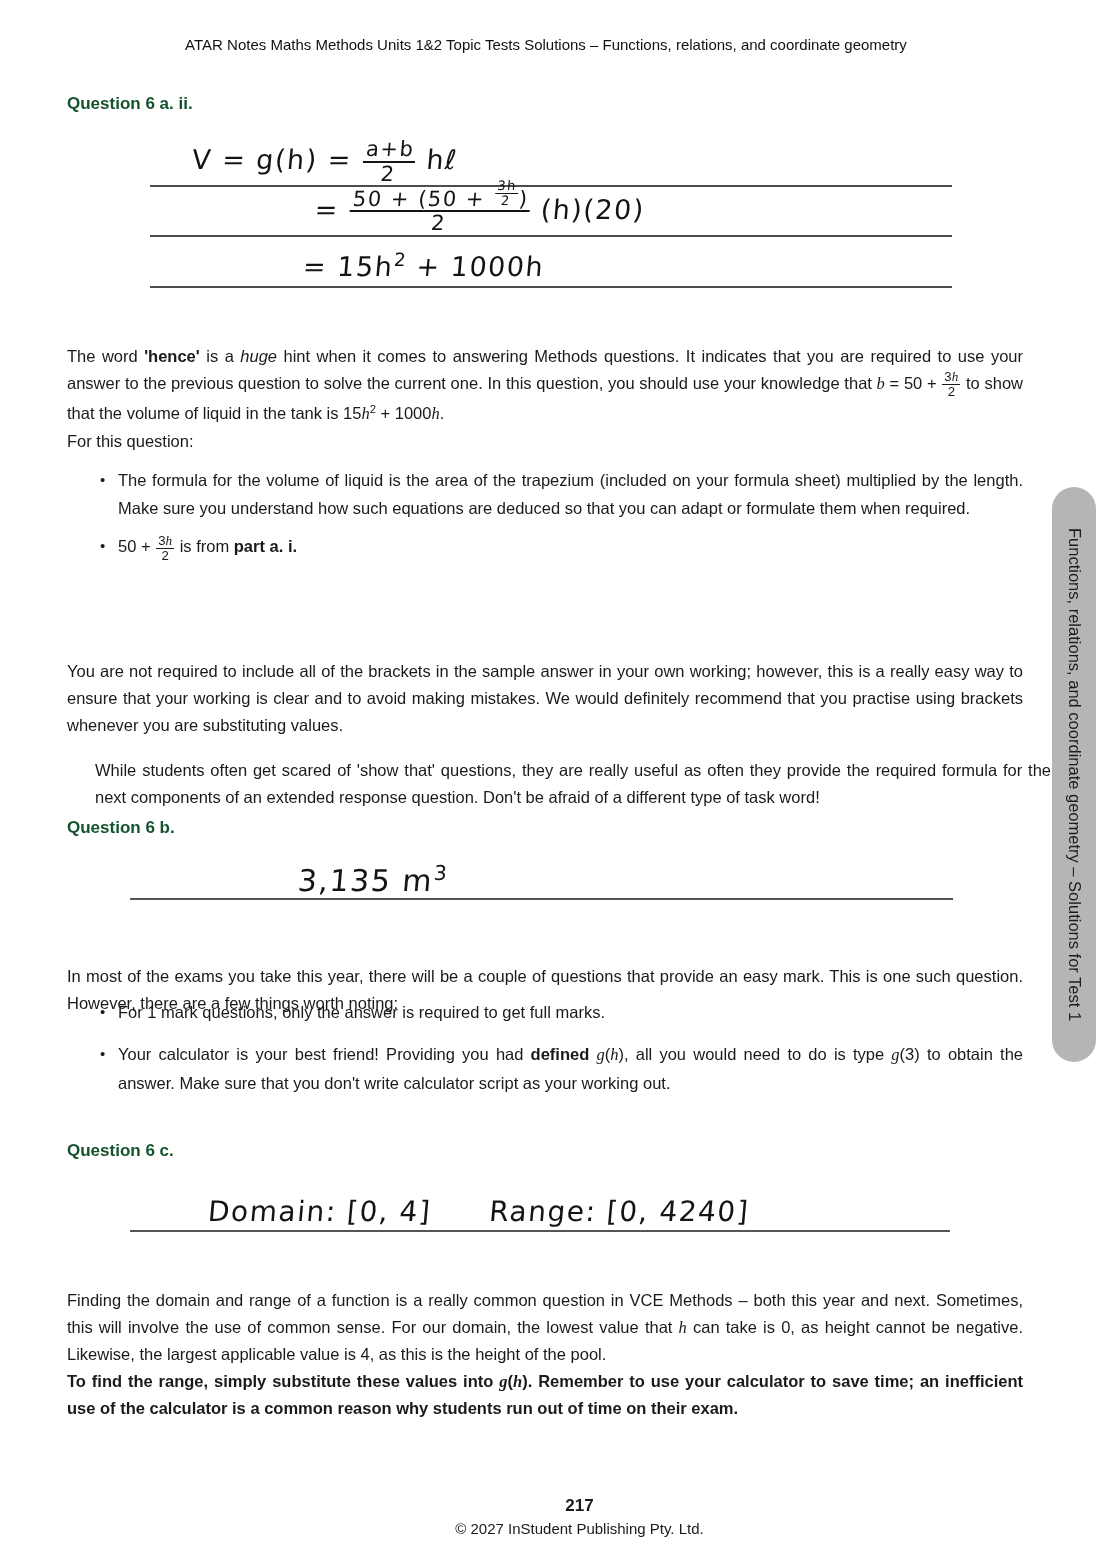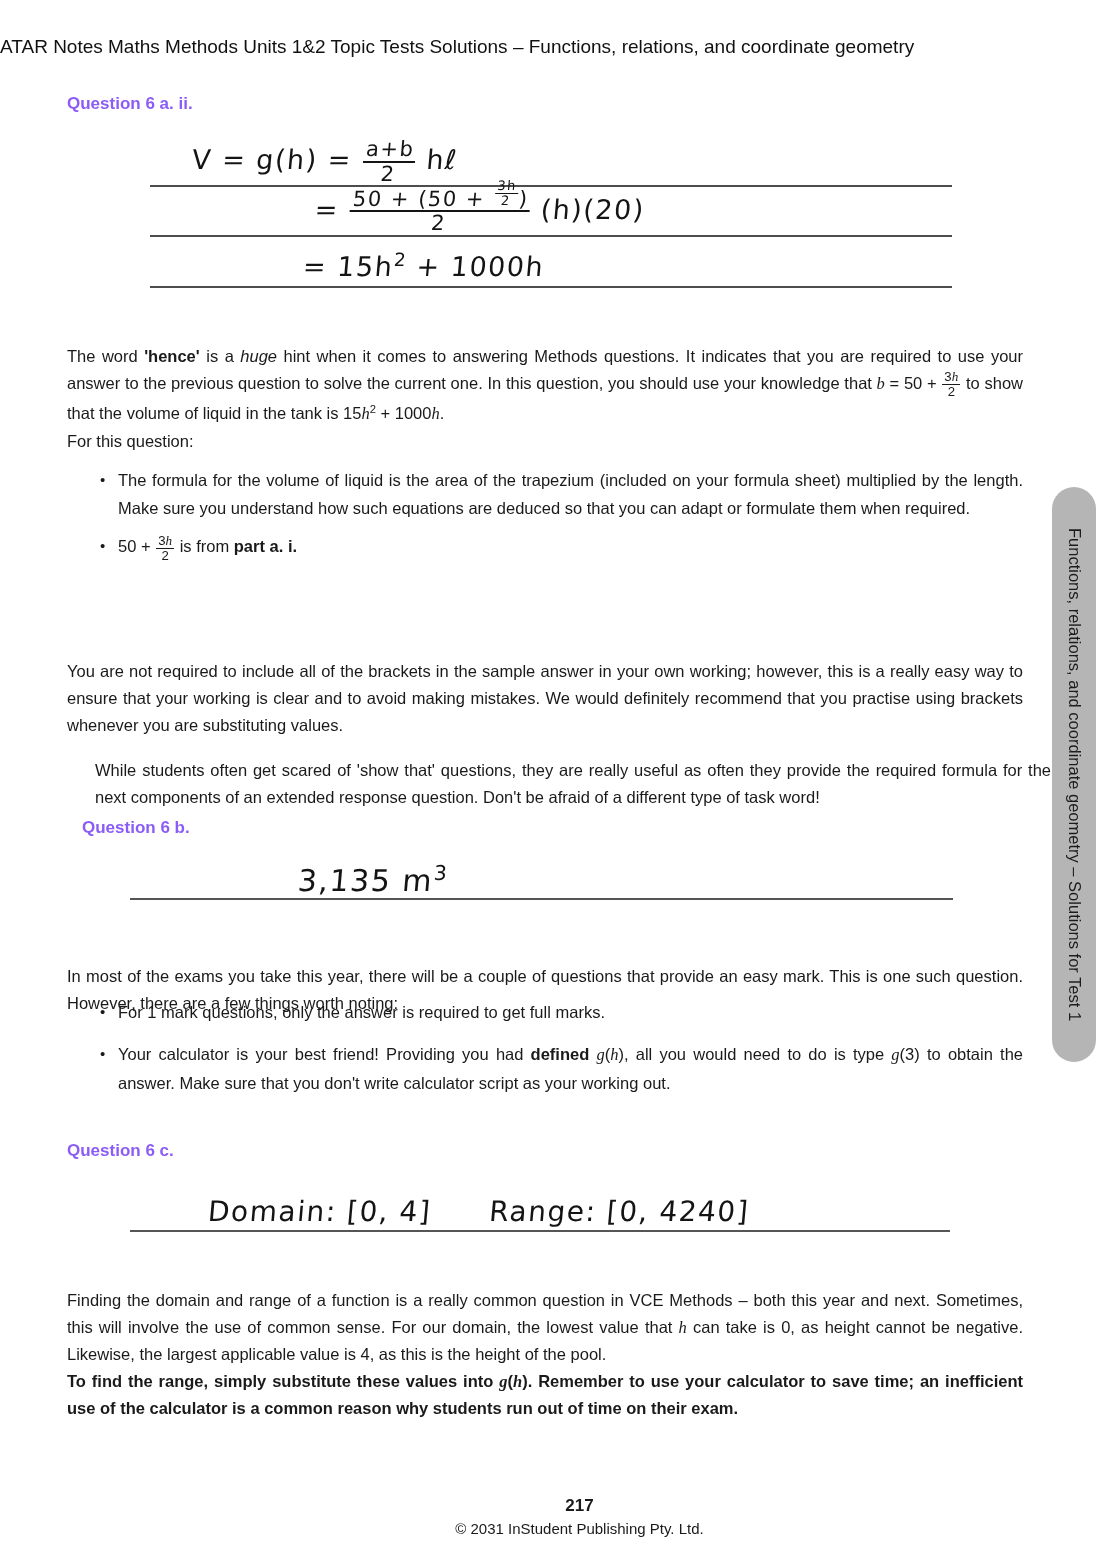"ATAR Notes Maths Methods Units" .page-header { font-size: 19px -> 15px; text-align: left -> center }
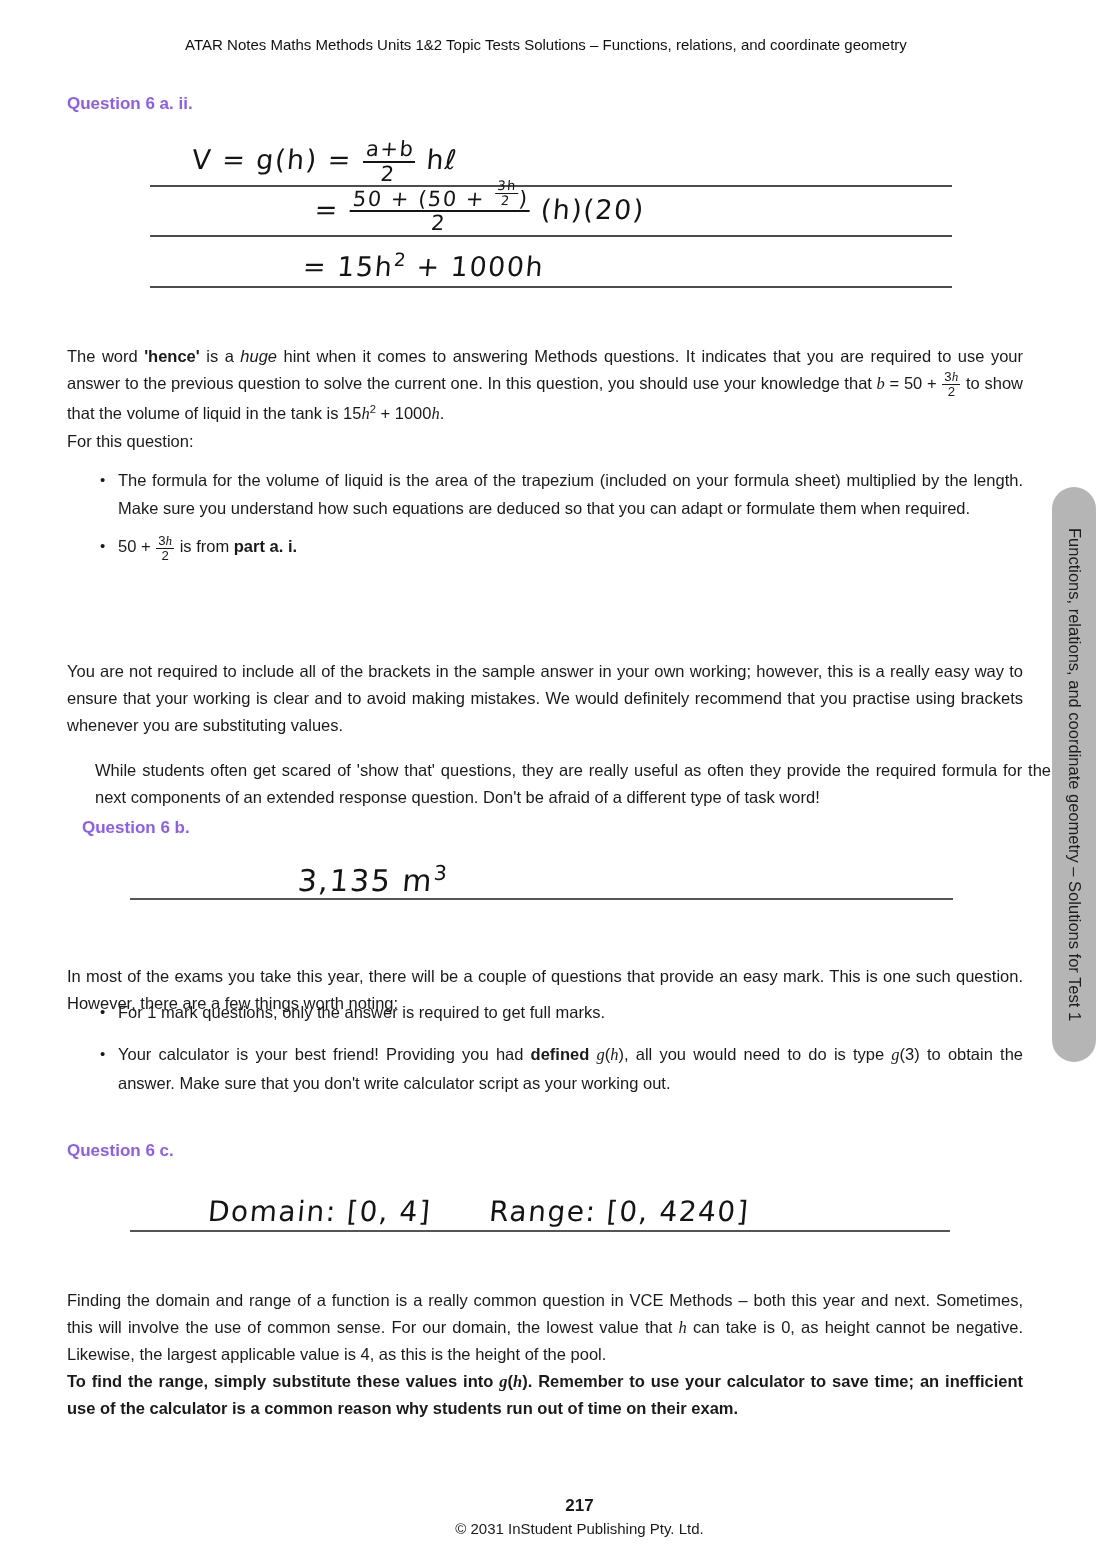"Question 6 a. ii." .qheading { color: #8b5cf6 -> #14532d }
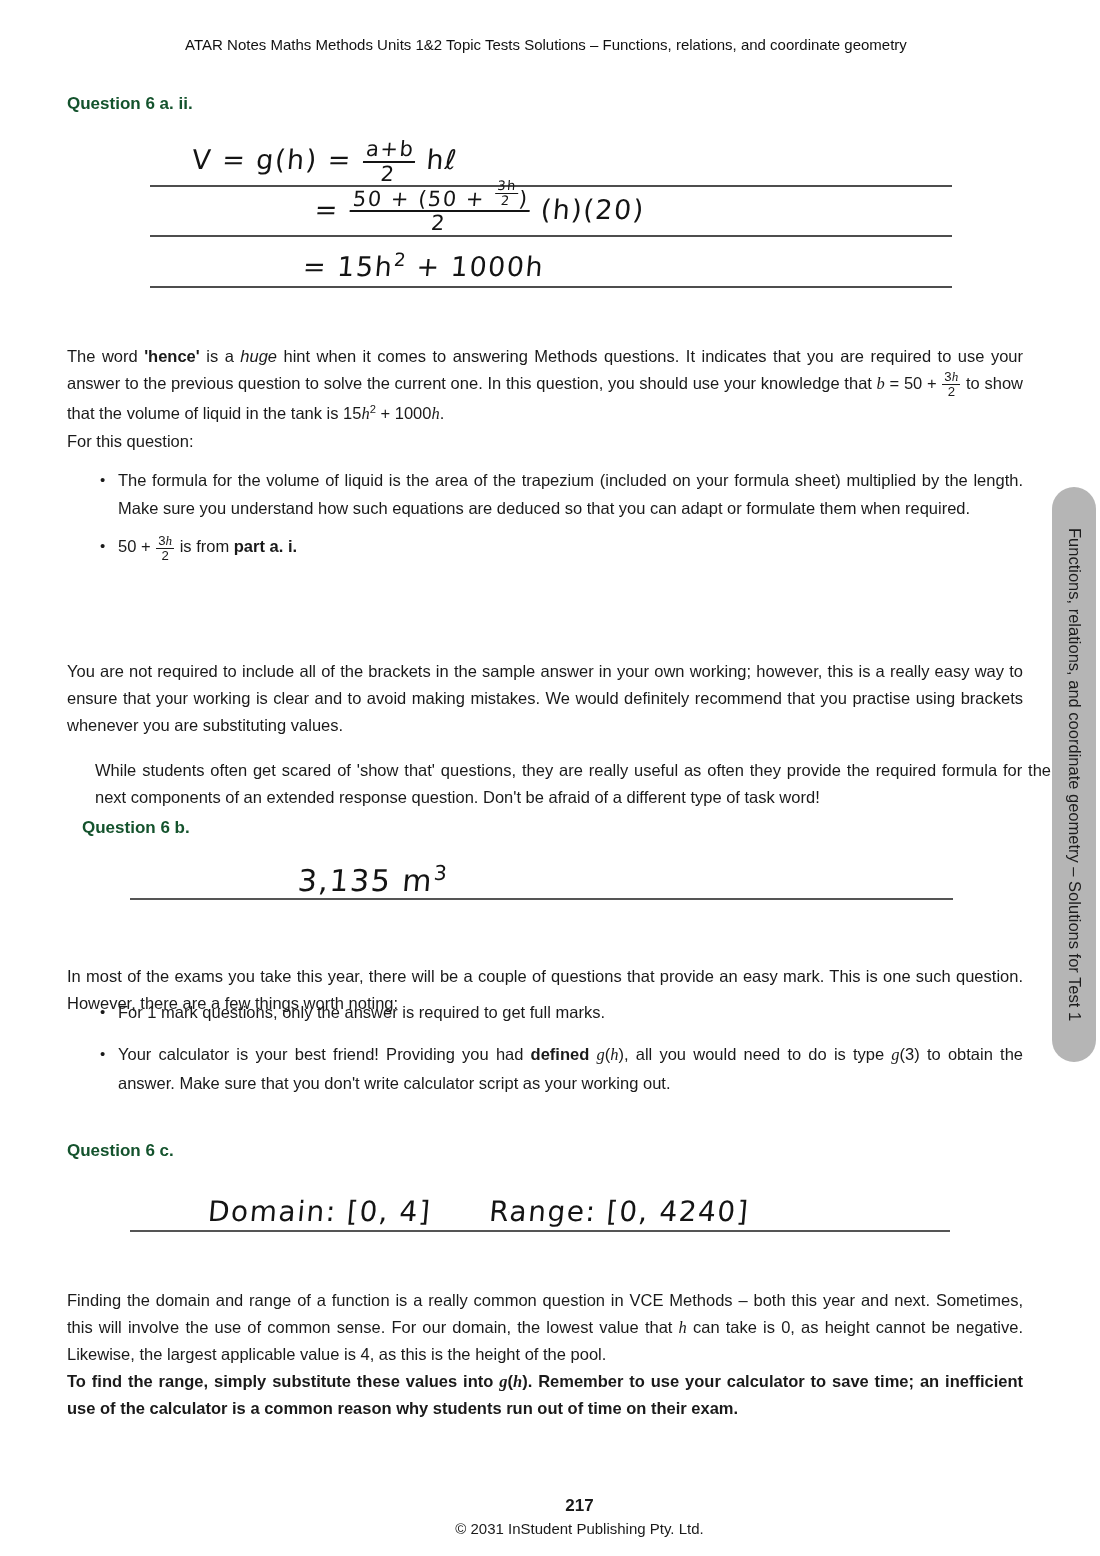"Question 6 b." div.abs { margin-left: 15px -> none }
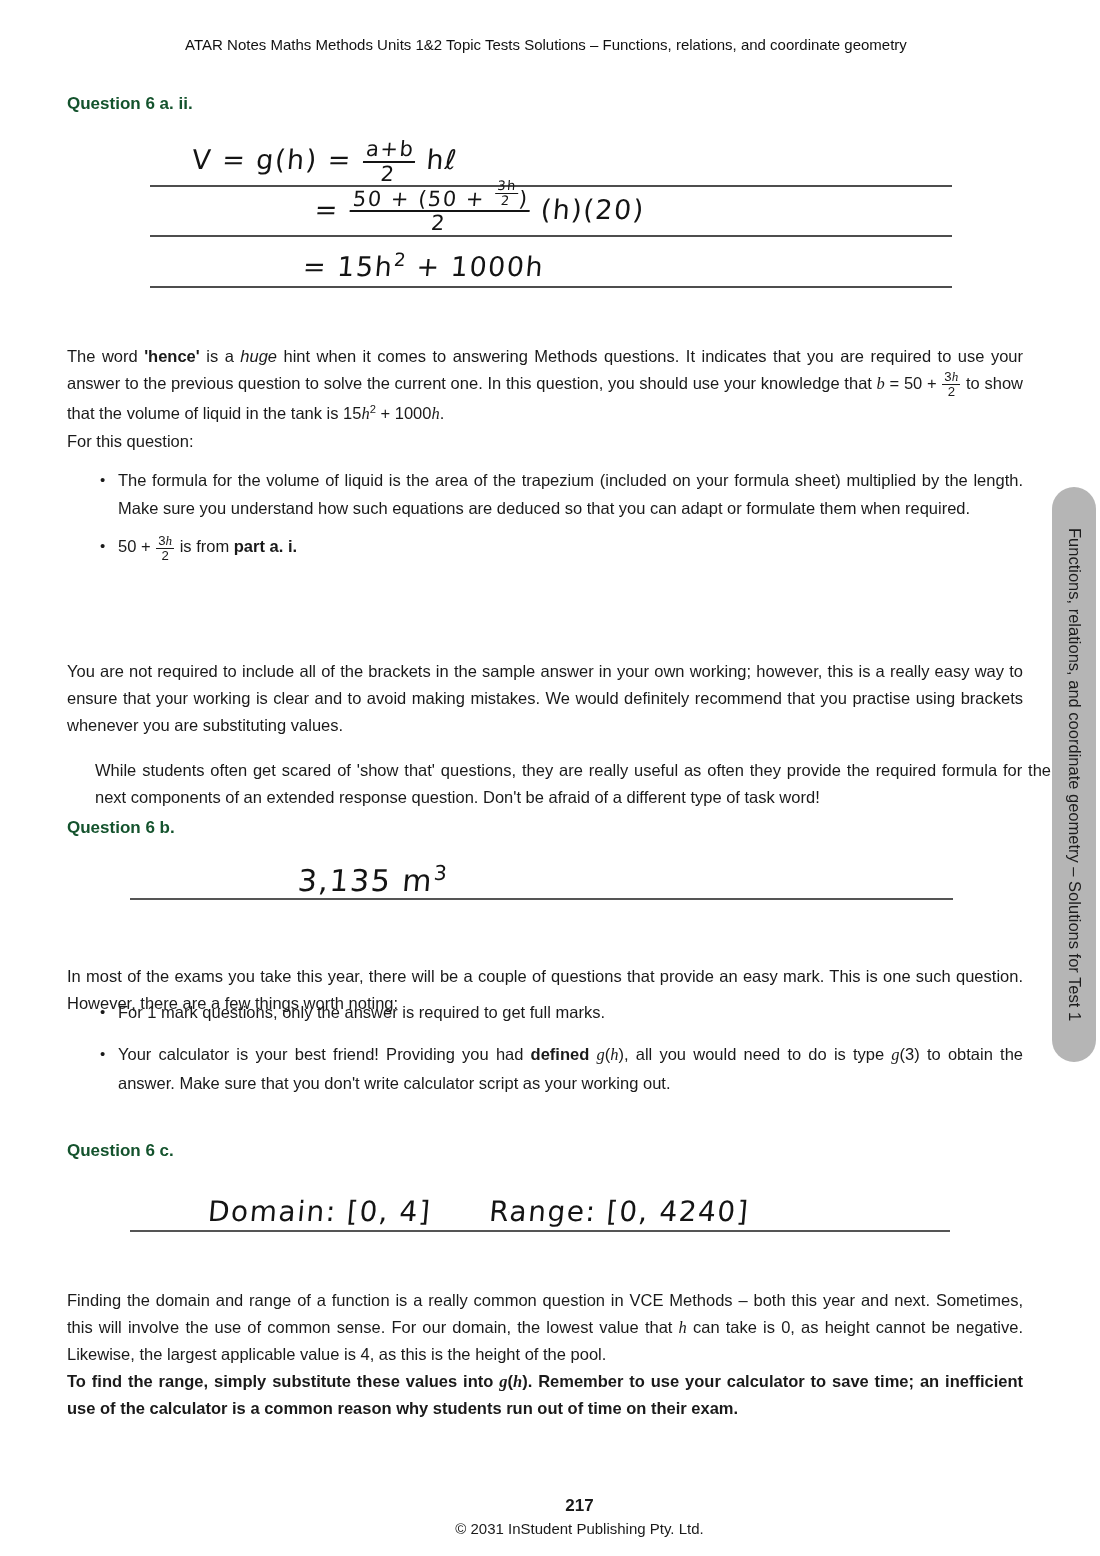"© 2031 InStudent Publishing Pty." div.copyright { text: 2031 -> 2027 }
